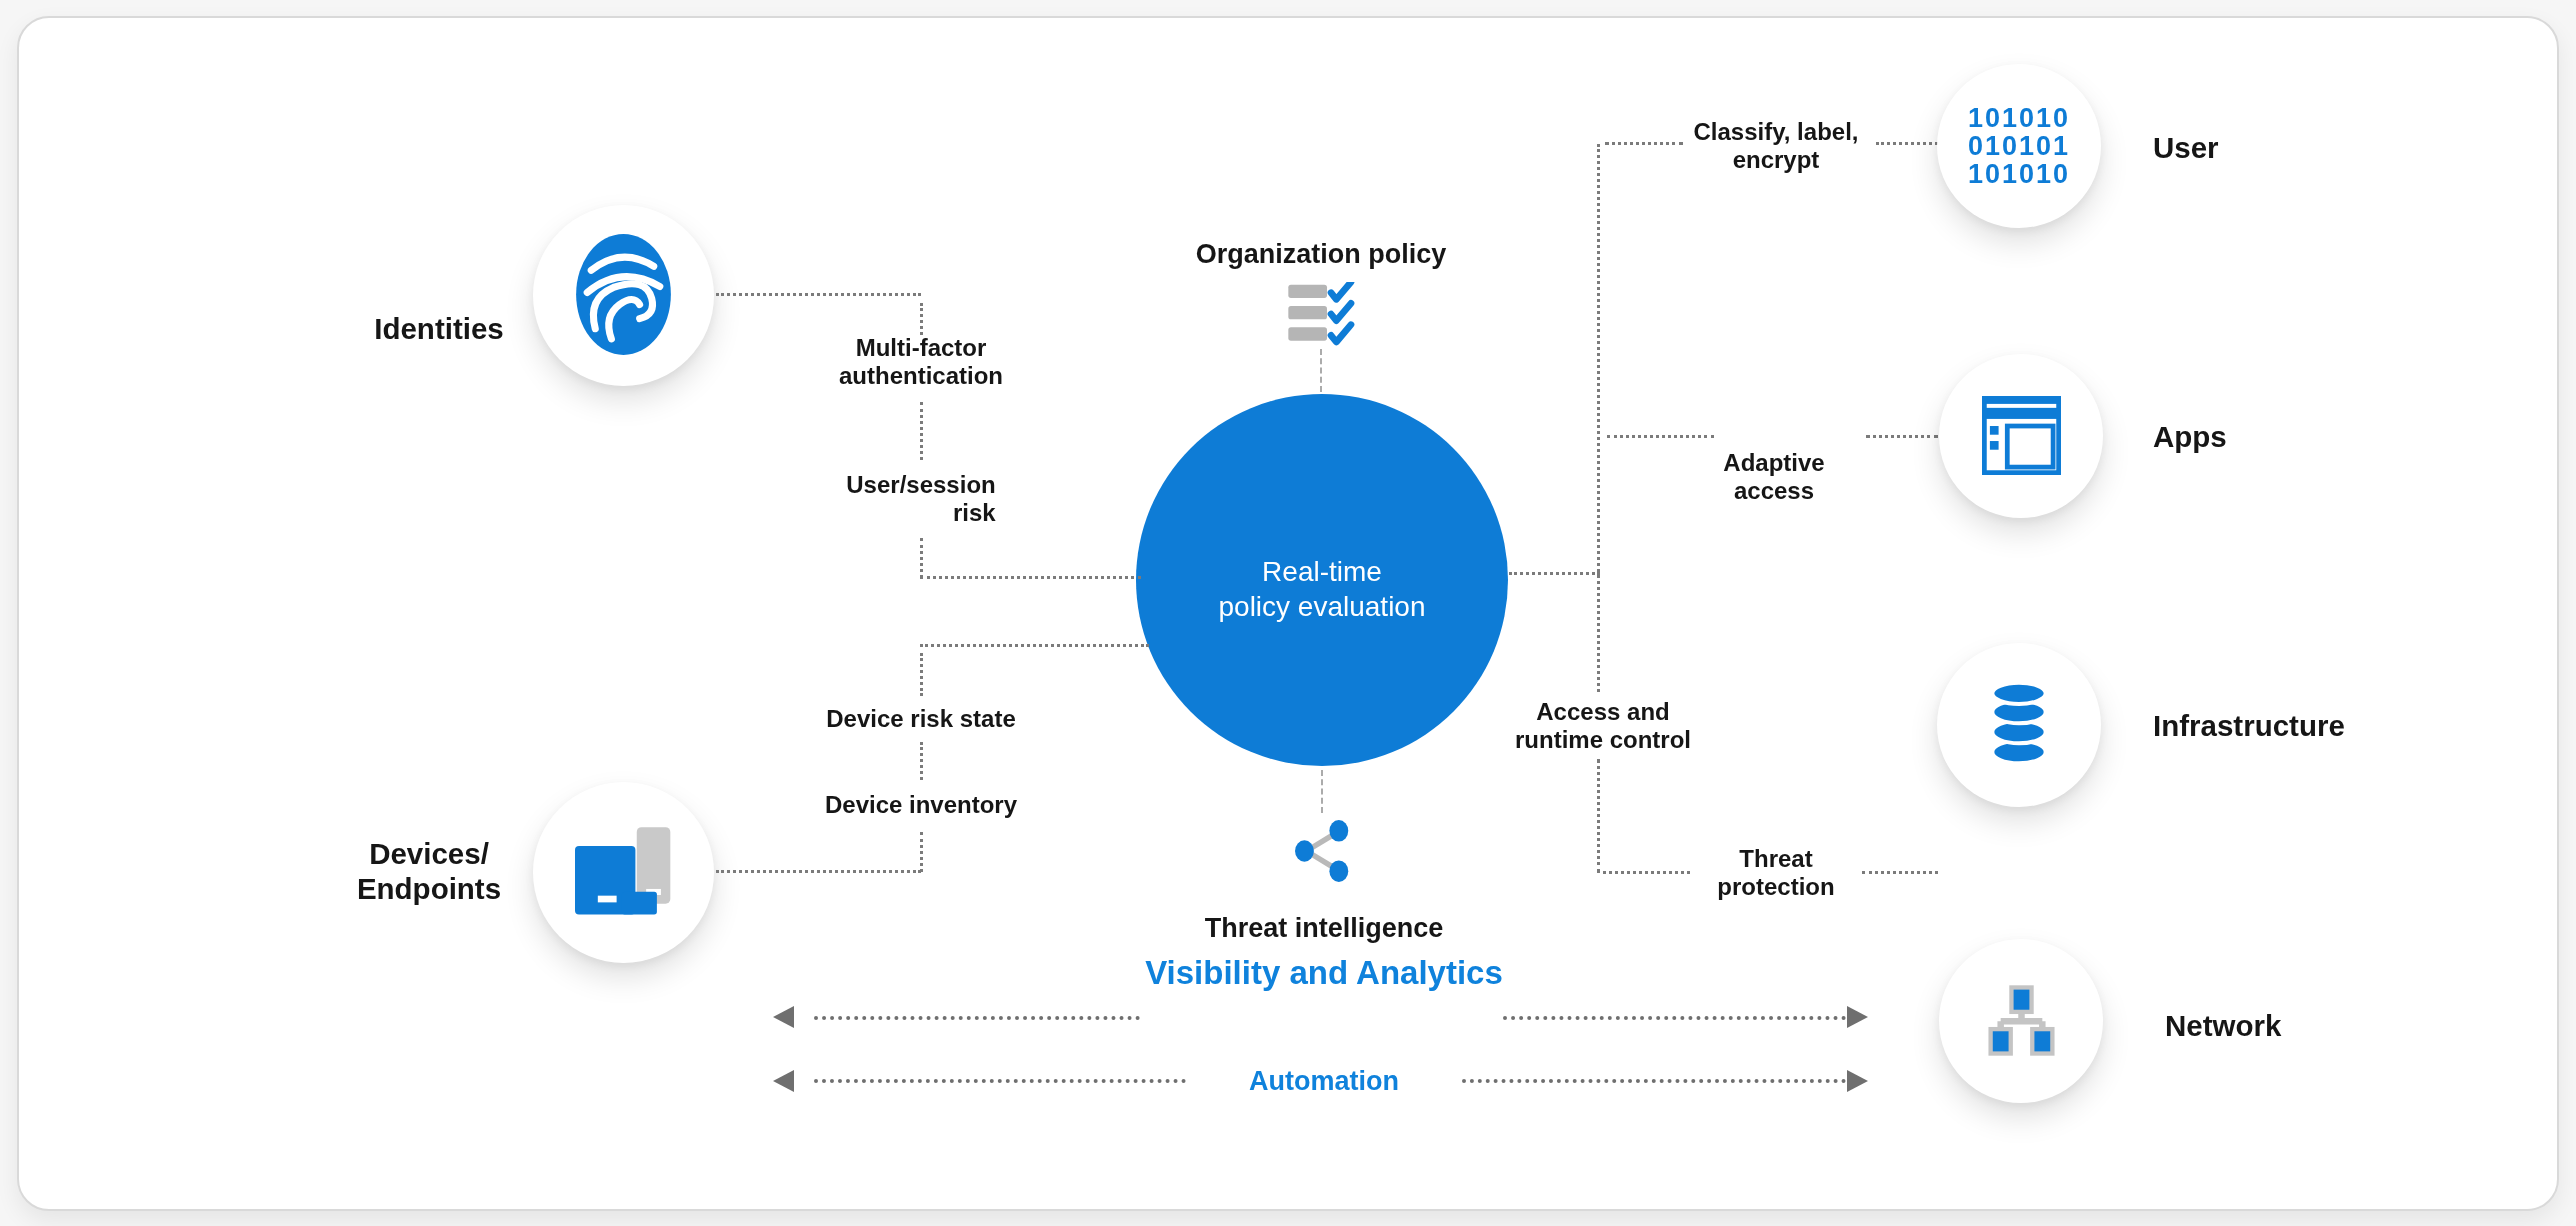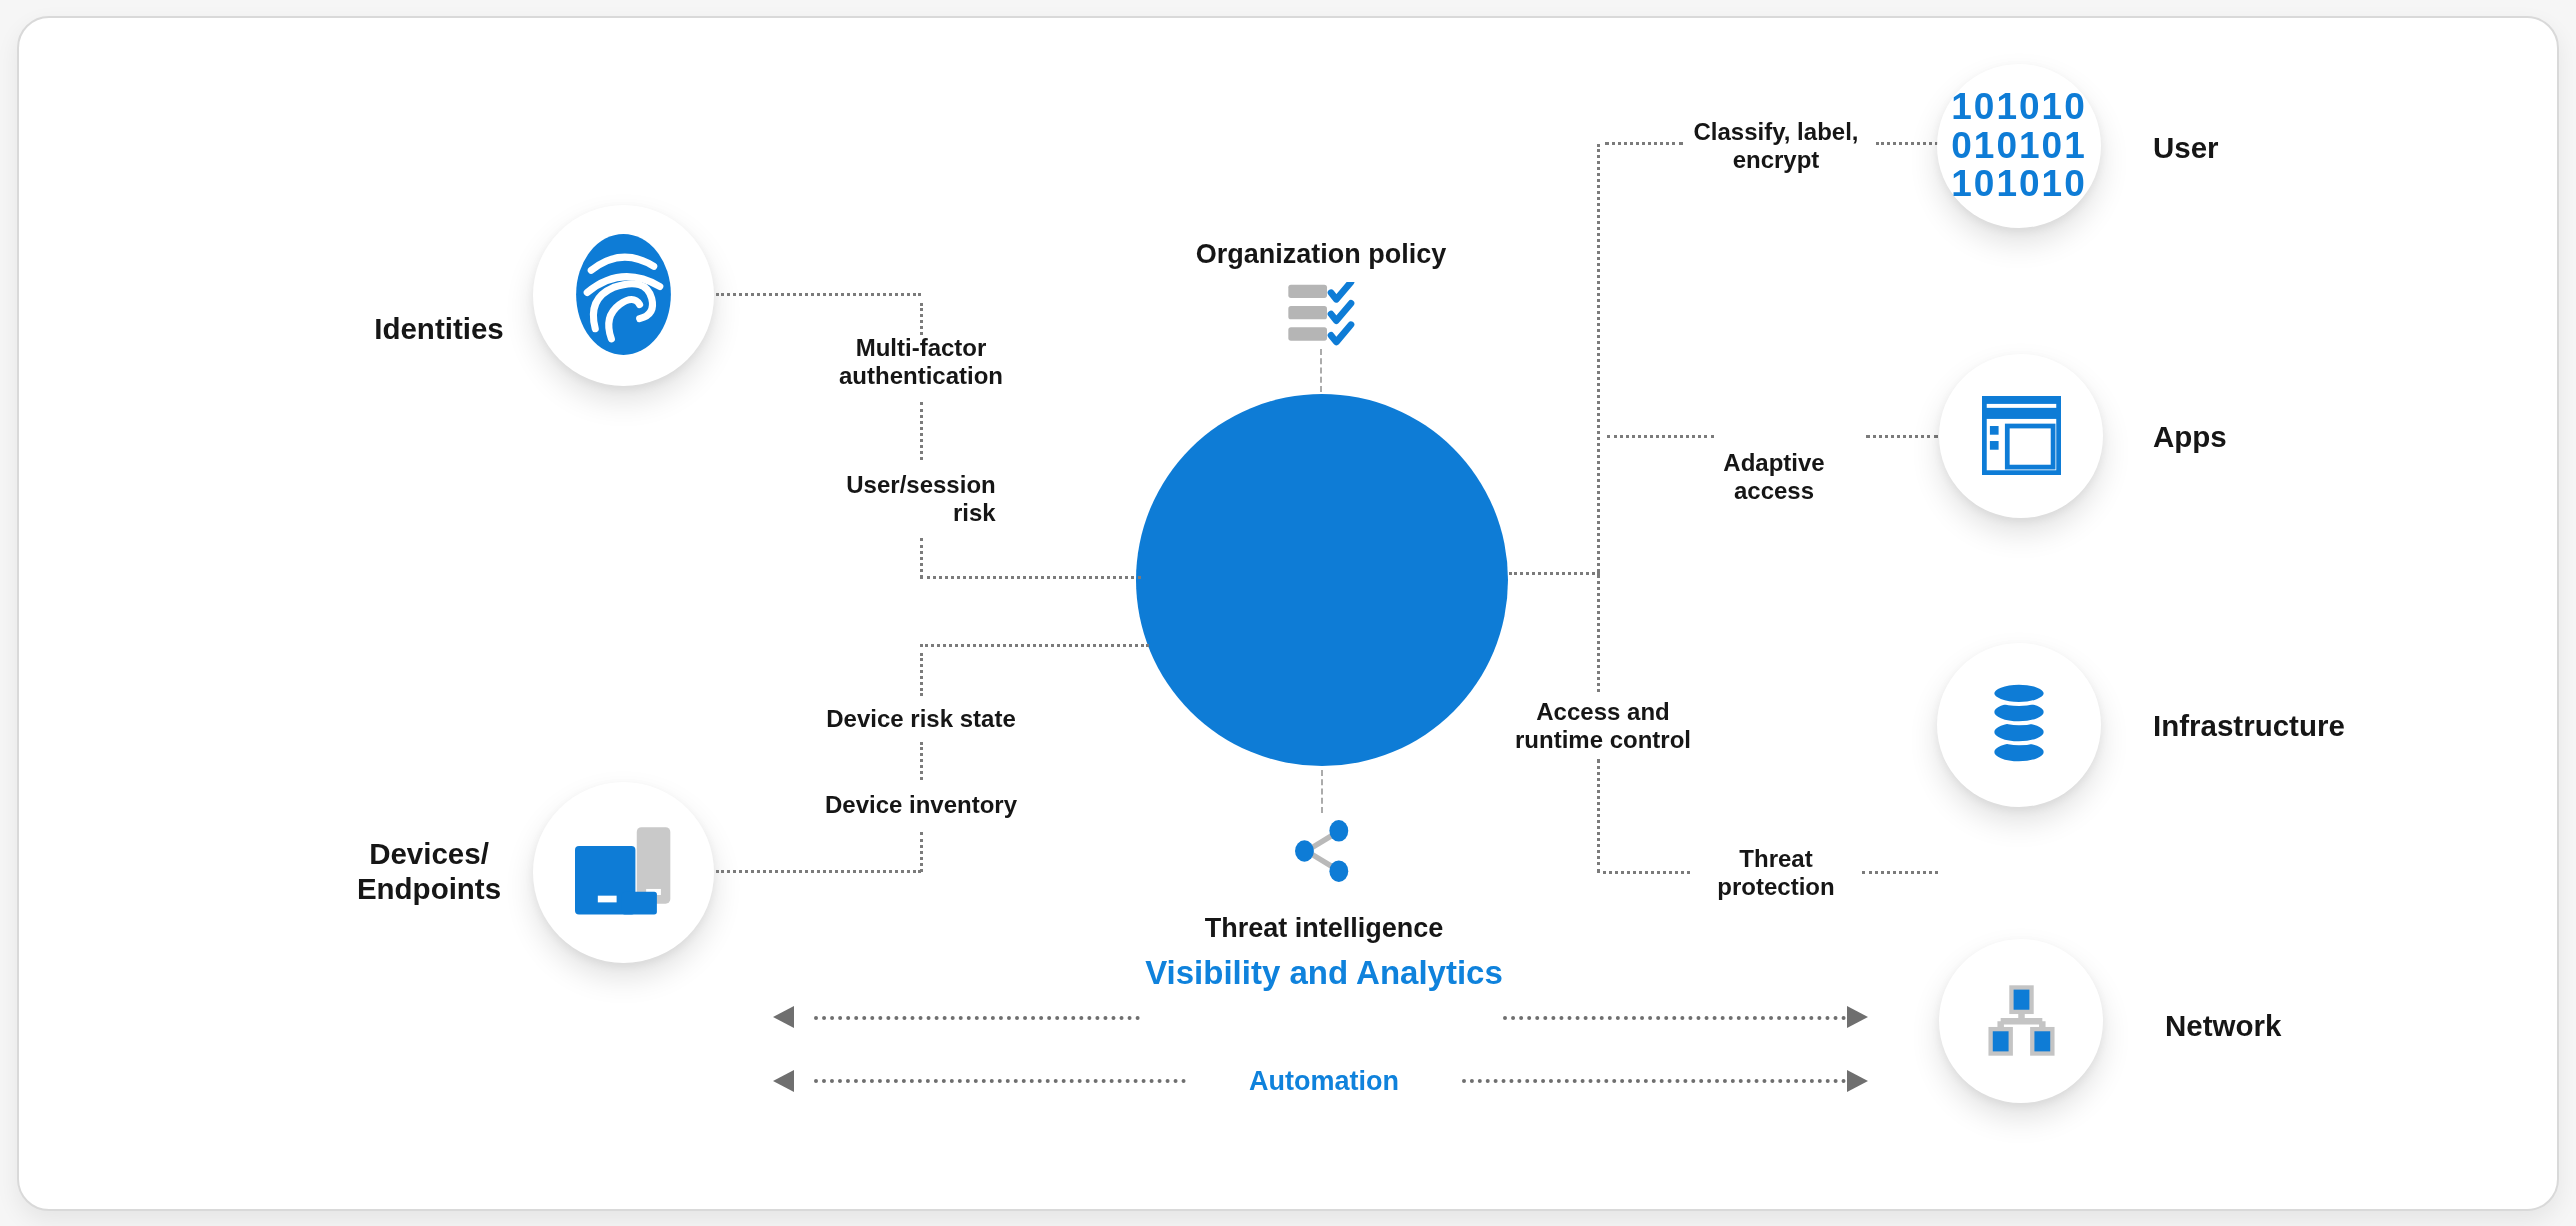"101010" .binary { font-size: 37px -> 27px }
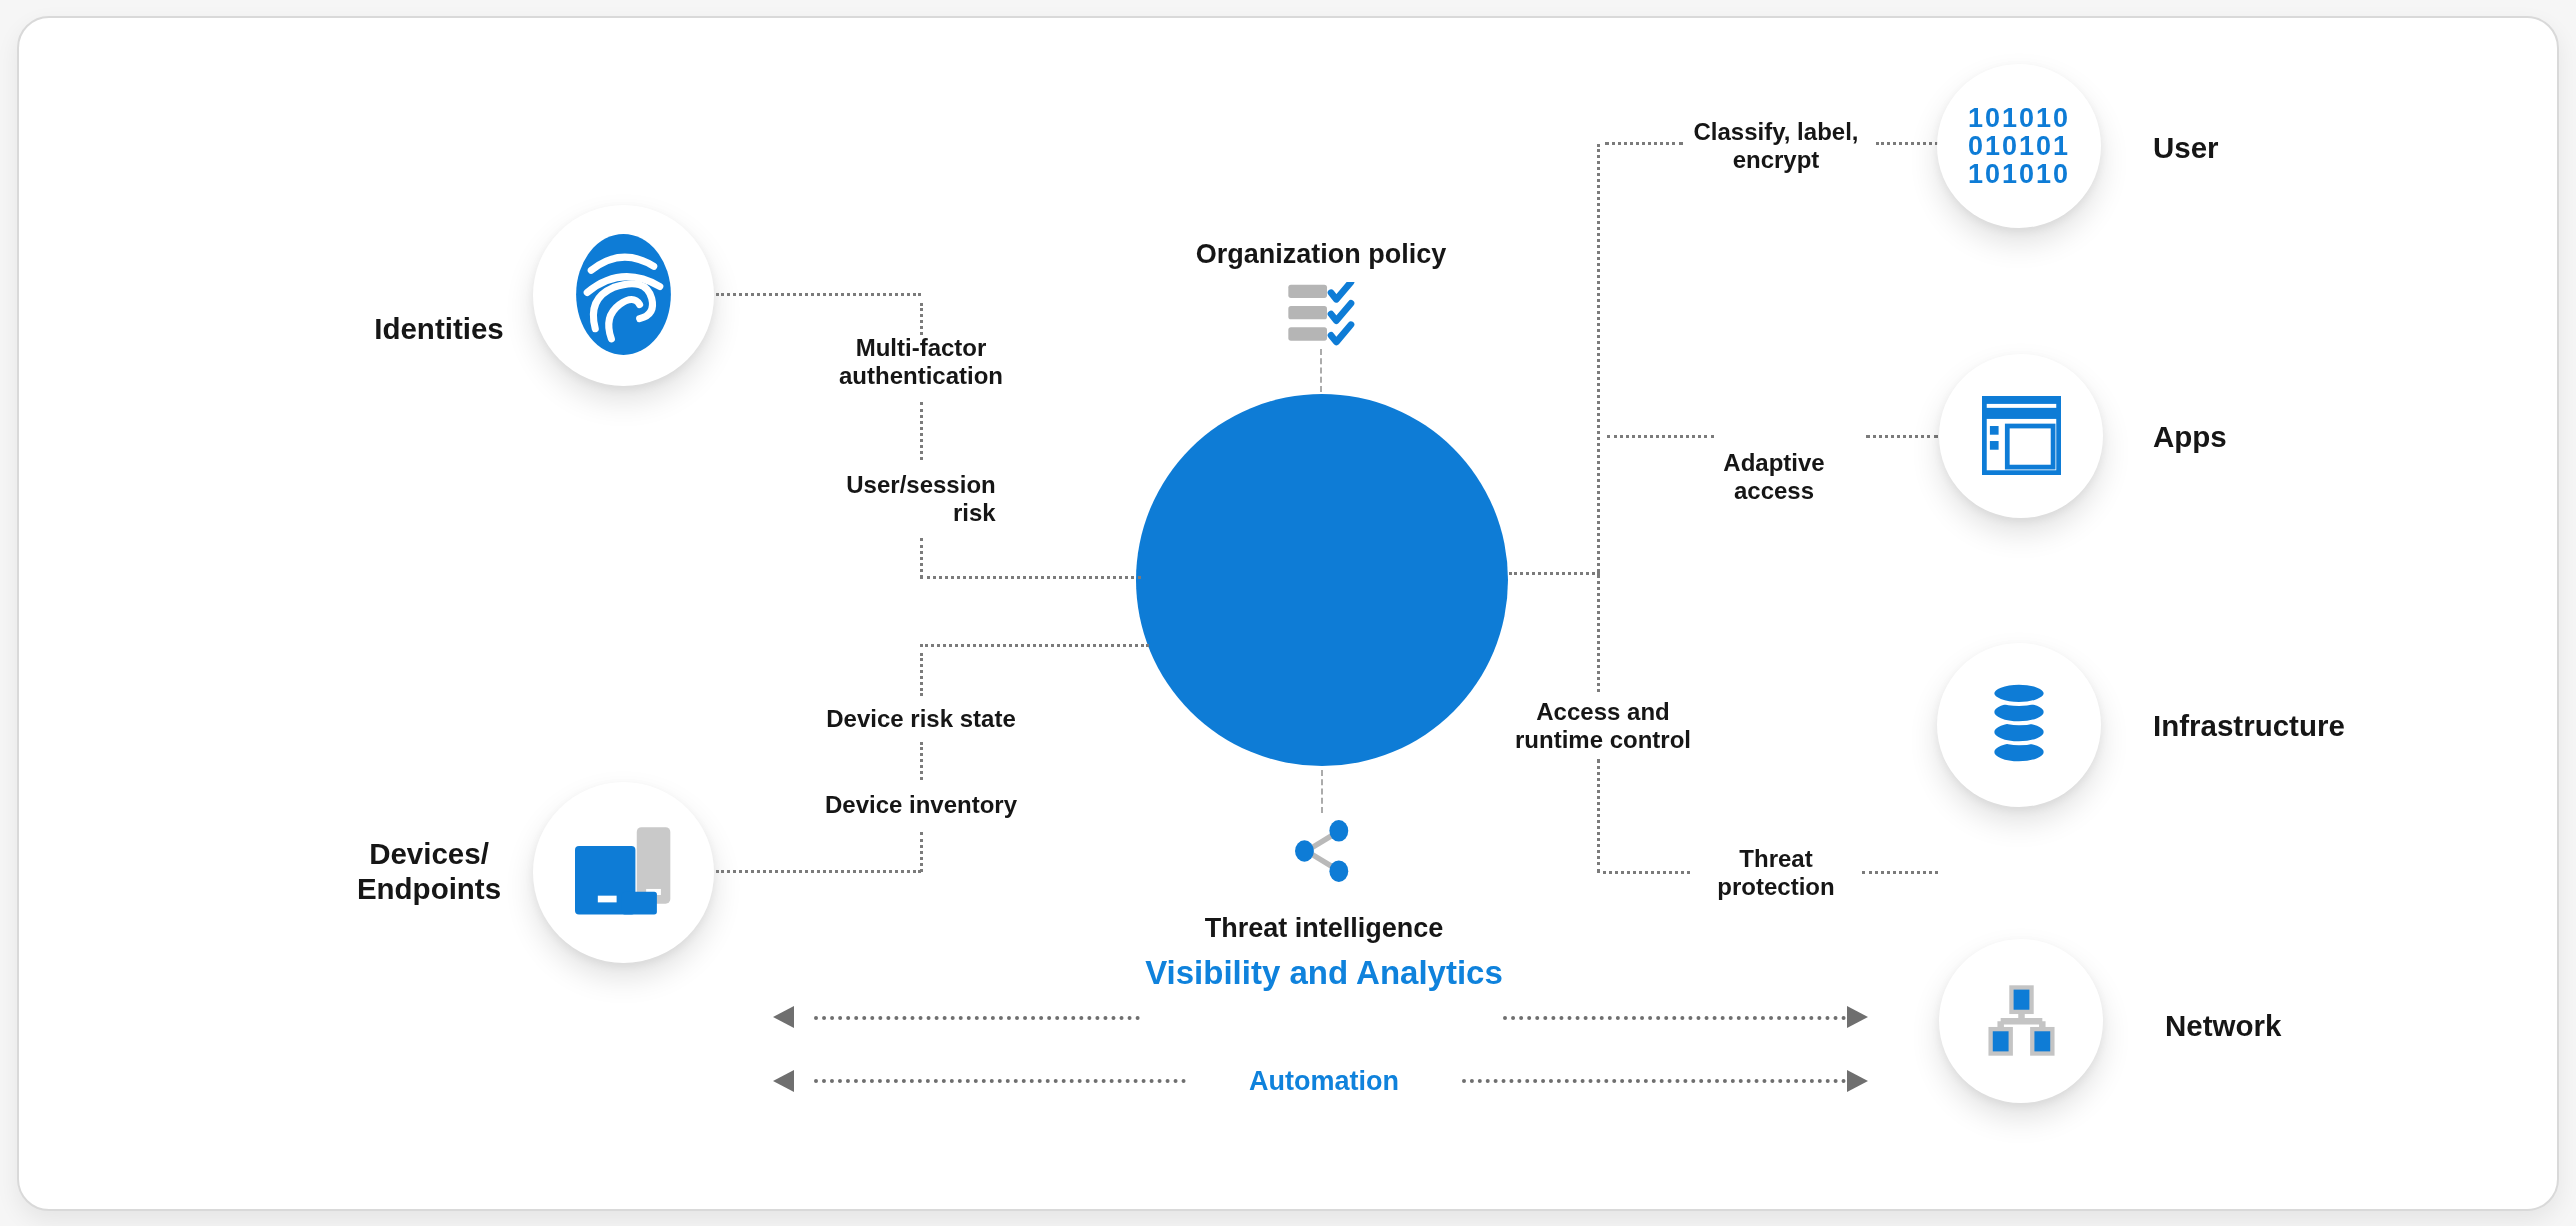"Real-time" div.center-sub { html: none -> <div>Real-time policy evaluation</div> }
